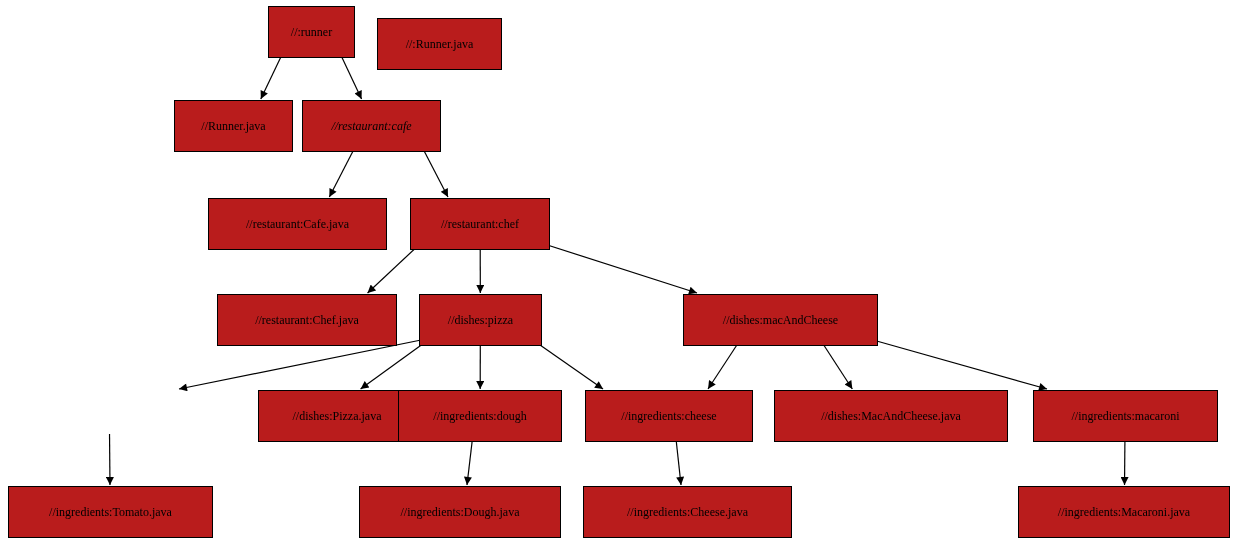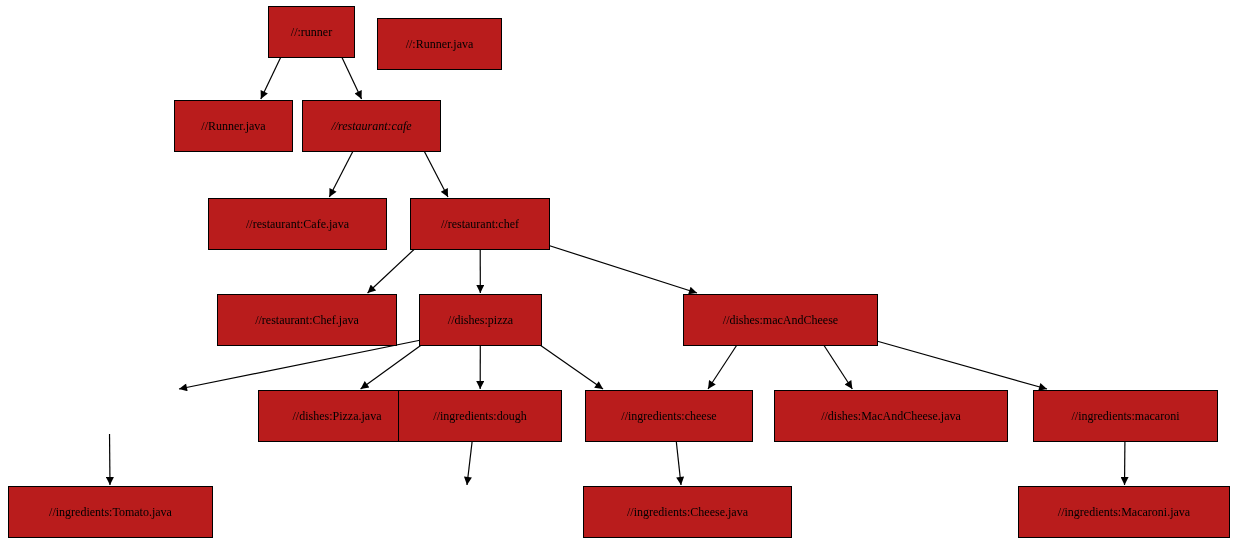"//ingredients:Dough.java" div.node { html: none -> <div>//ingredients:Dough.java</div> }
